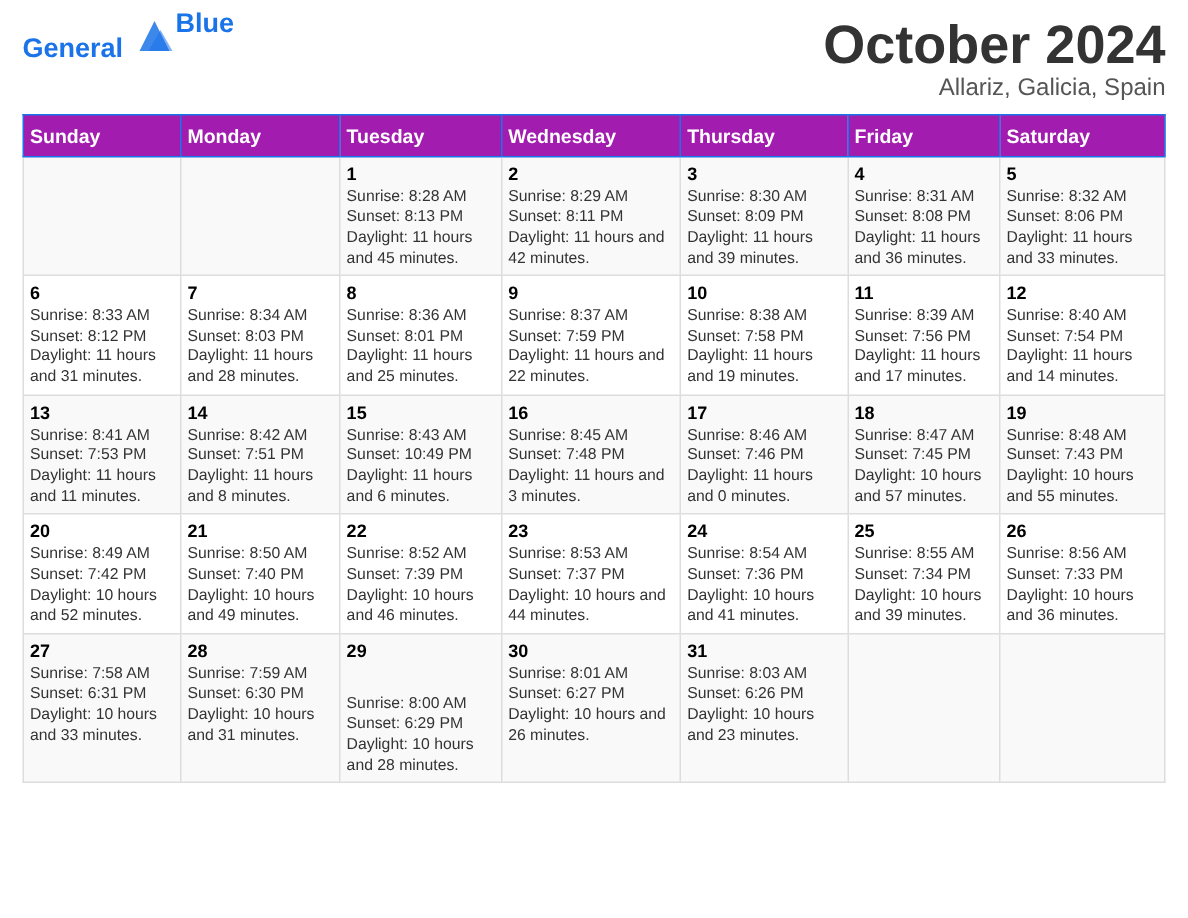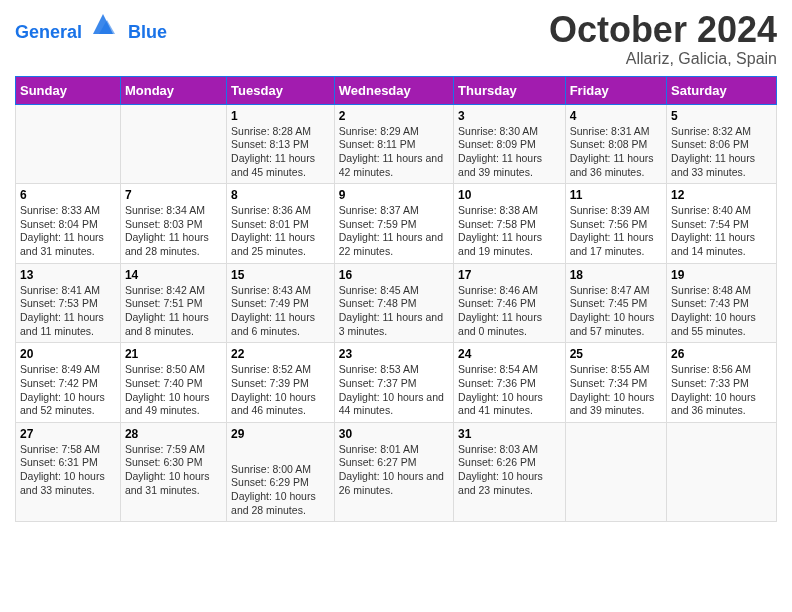"General" div { align-items: flex-end -> flex-start; gap: 11px -> none }
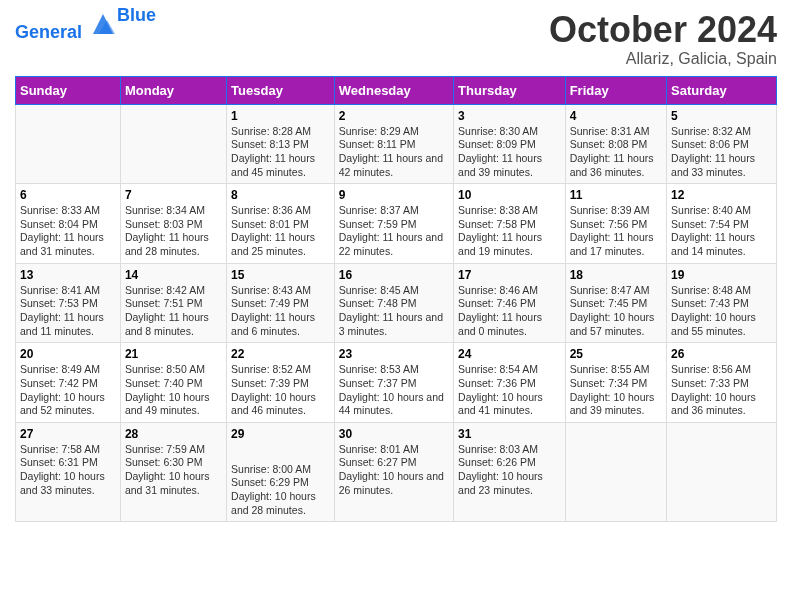"Sunrise: 8:33 AM" div.day-info { text: 8:04 -> 8:12 }
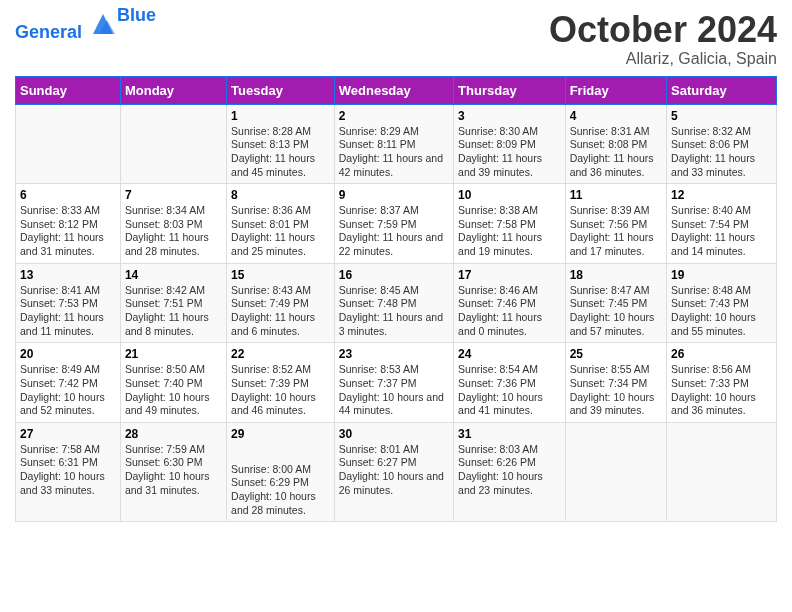"Sunrise: 8:43 AM" div.day-info { text: 7:49 -> 10:49 }
